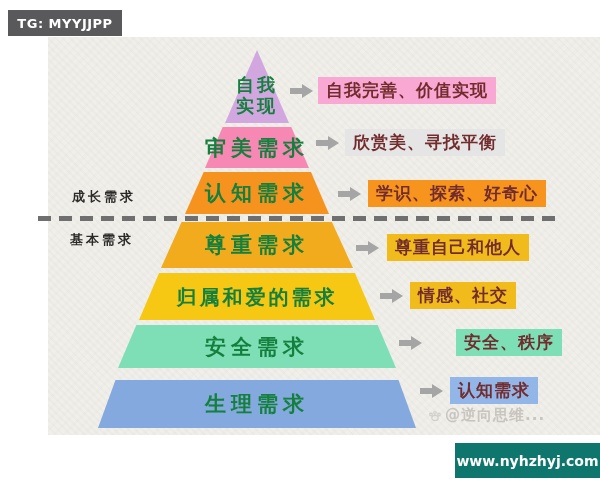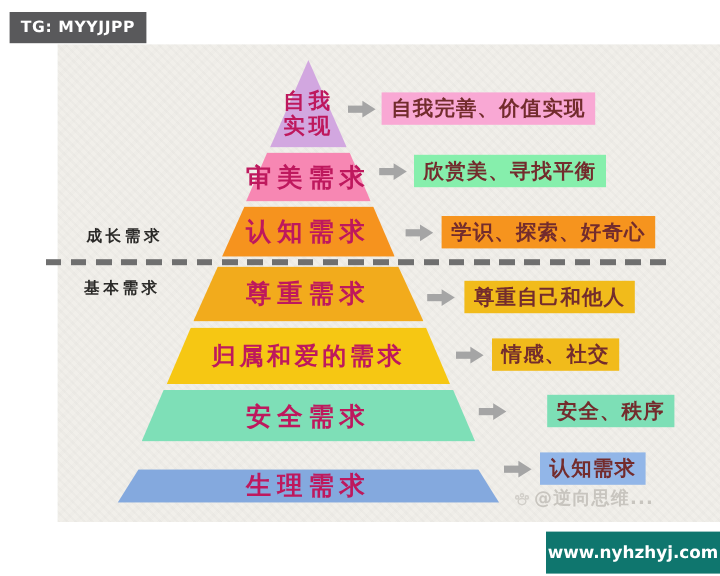"自我" .level .lab { color: #be185d -> #15803d }
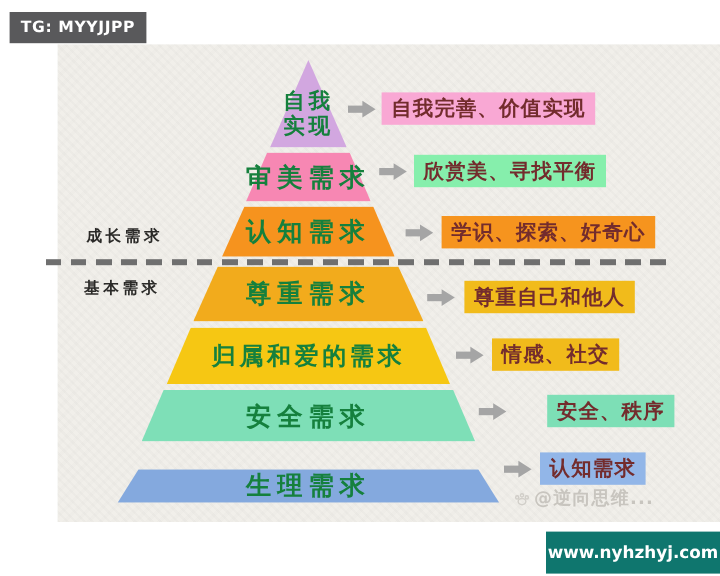"欣赏美、寻找平衡" div.anno-bar { background-color: #86efac -> #e5e5e5 }
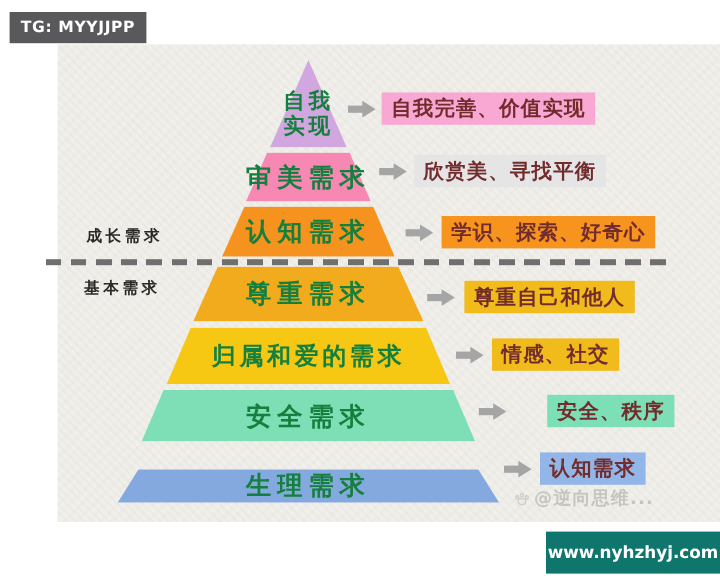"生理需求" .lv7 { height: 28px -> 48px; top: 391px -> 380px }
